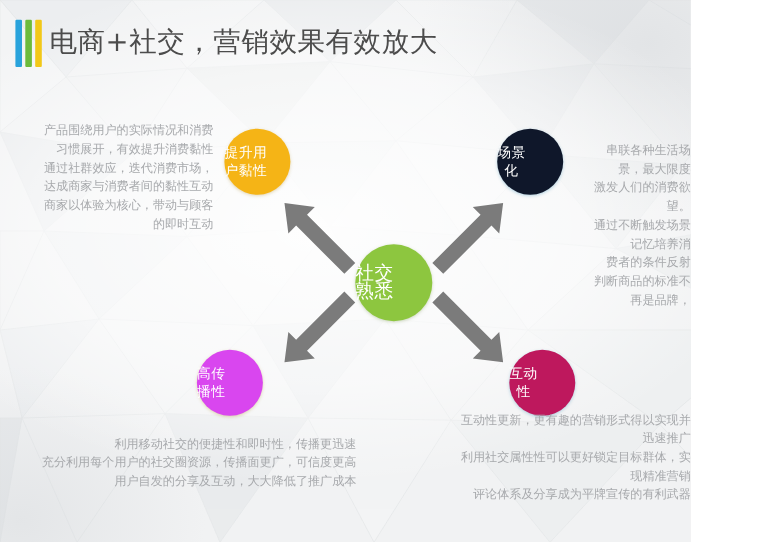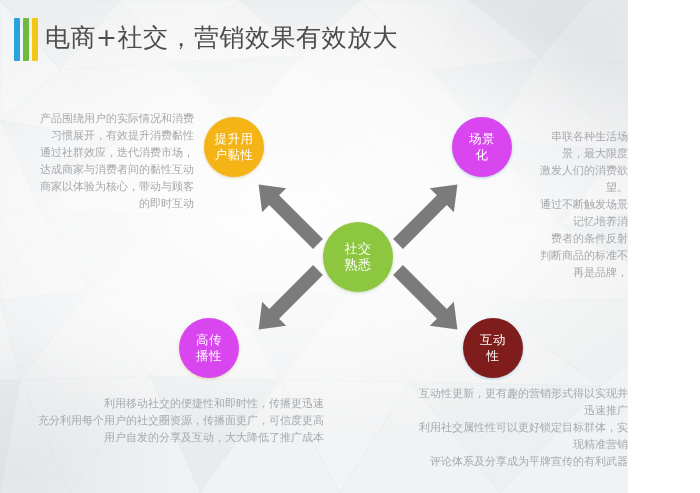"提升用" .bubble { justify-content: center -> none }
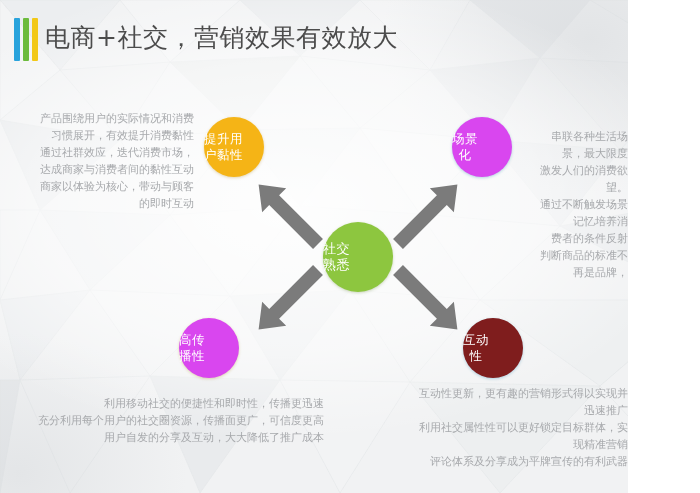"场景" #bubble-scenario { background: #d946ef -> #0f172a }
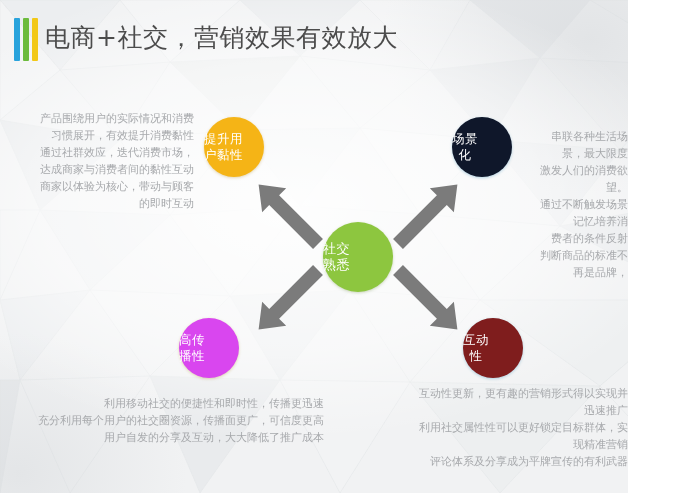"社交" #bubble-center { font-size: 13px -> 17px }
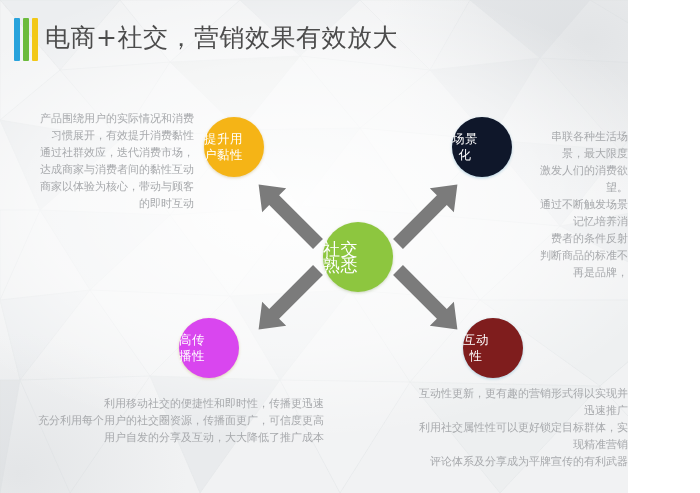"互动" #bubble-interaction { background: #7f1d1d -> #be185d }
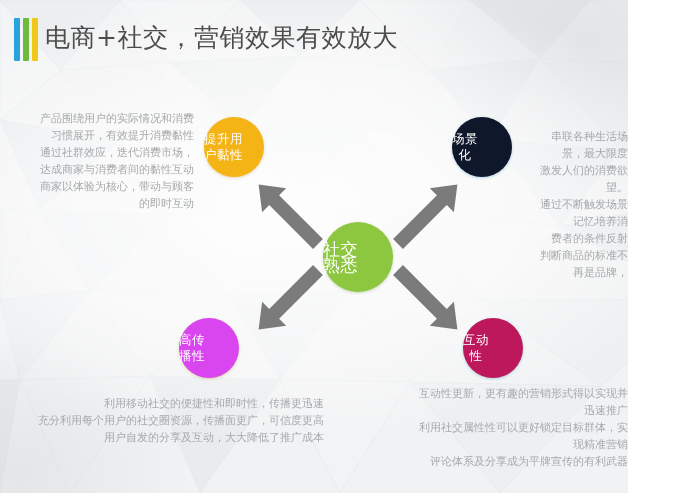"互动性更新，更有趣的营销形式得以实现并迅速推广" #caption-bot-right { top: 385px -> 373px }
